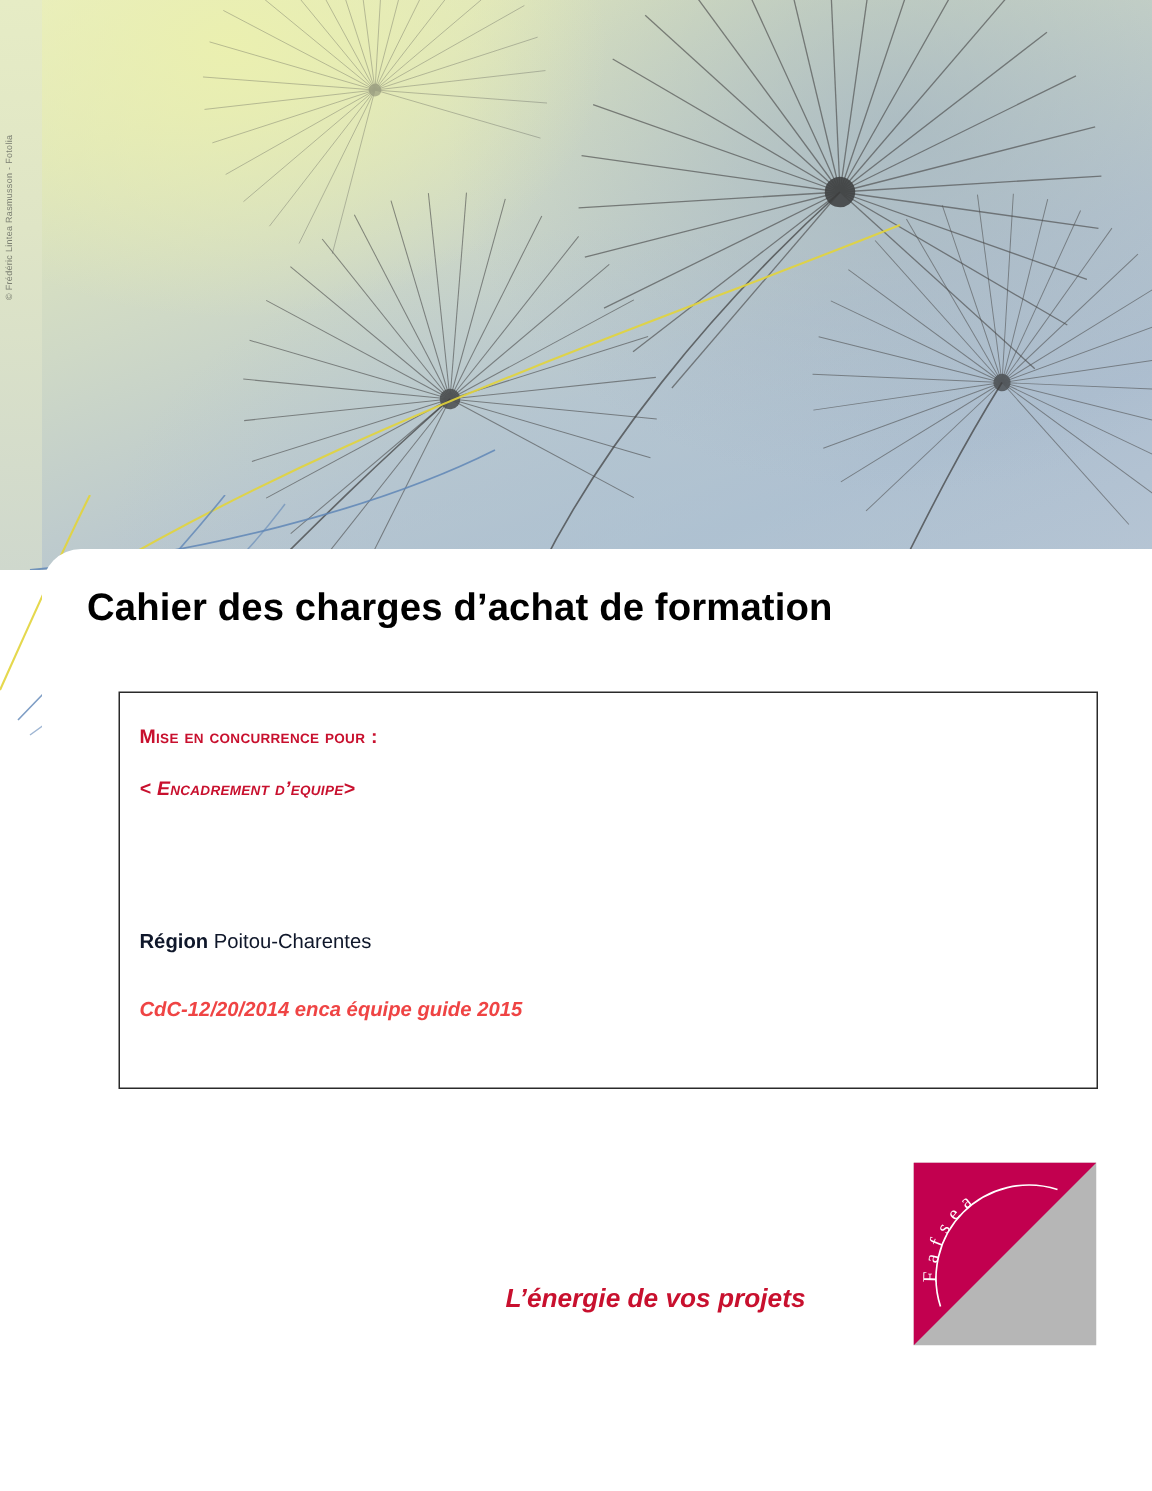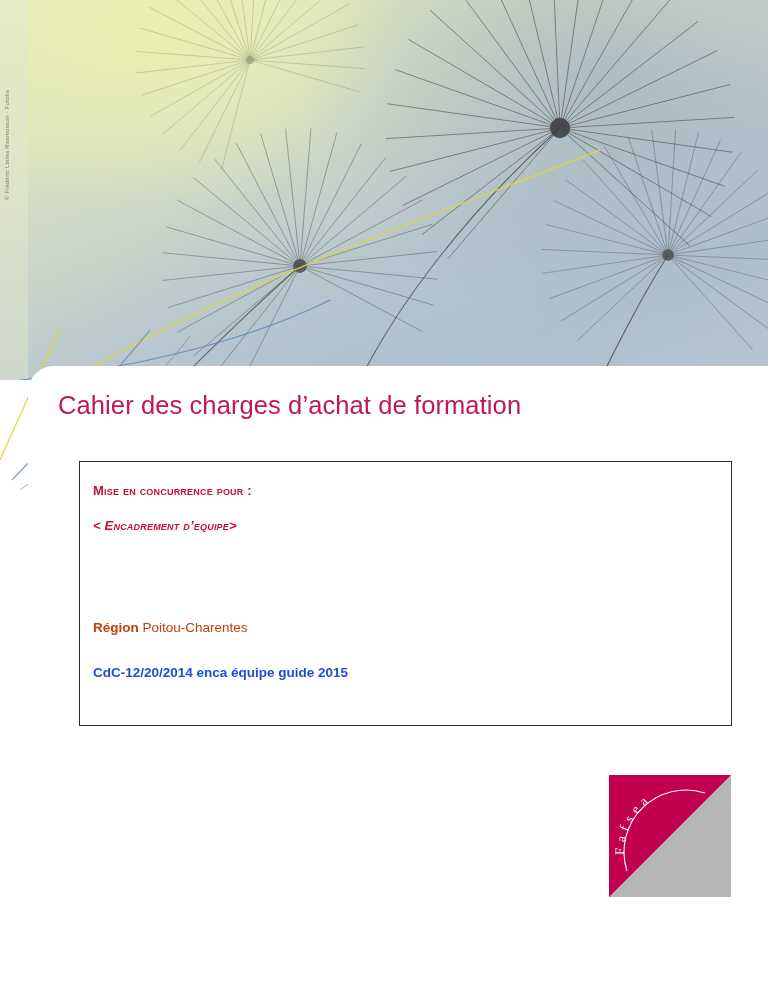"Cahier des charges d’achat de" .title { color: #be185d -> #000000; font-weight: normal -> bold }
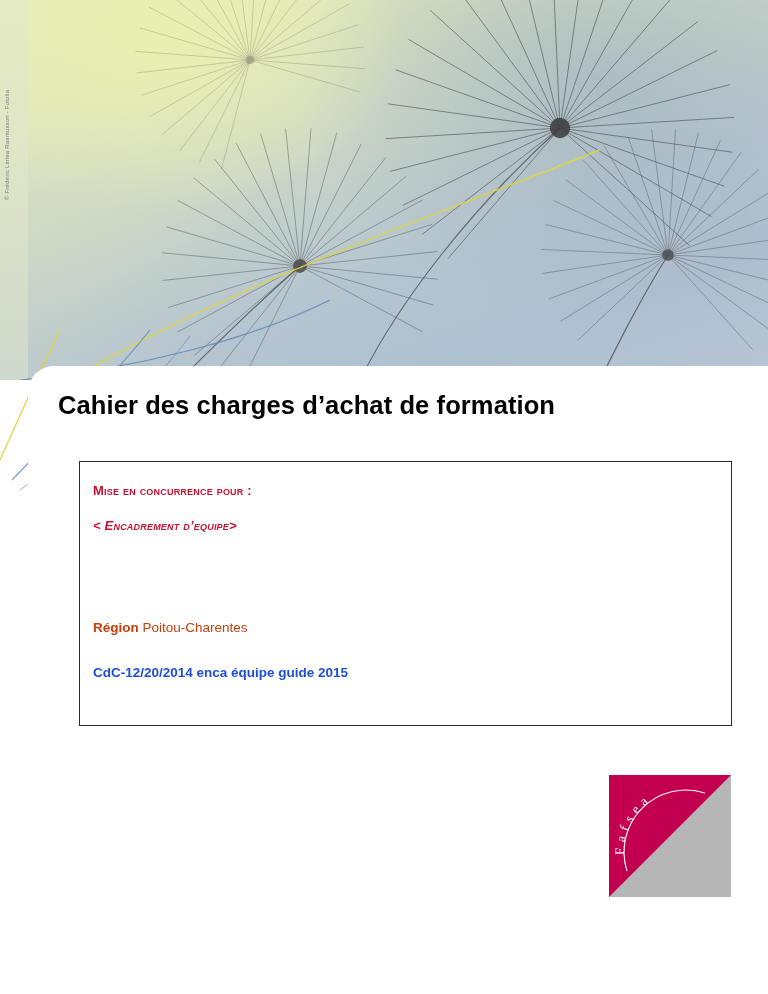"Région Poitou-Charentes" .l4 { color: #c2410c -> #0f172a }
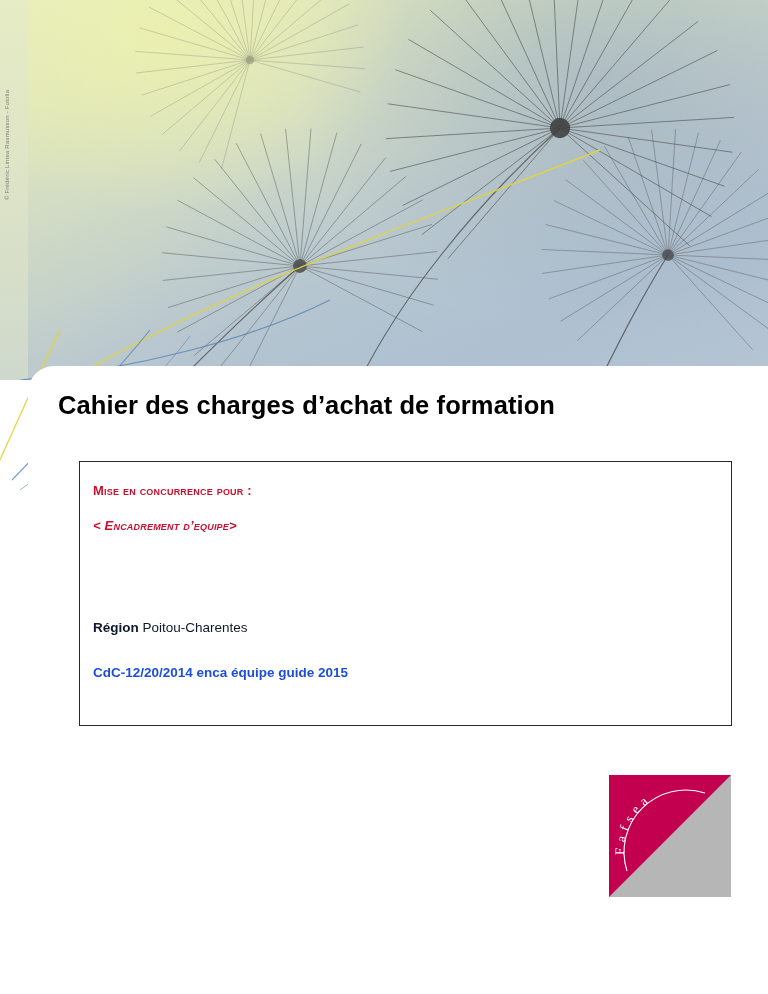"CdC-12/20/2014 enca équipe guide 2015" .l5 { color: #1d4ed8 -> #ef4444; font-style: none -> italic }
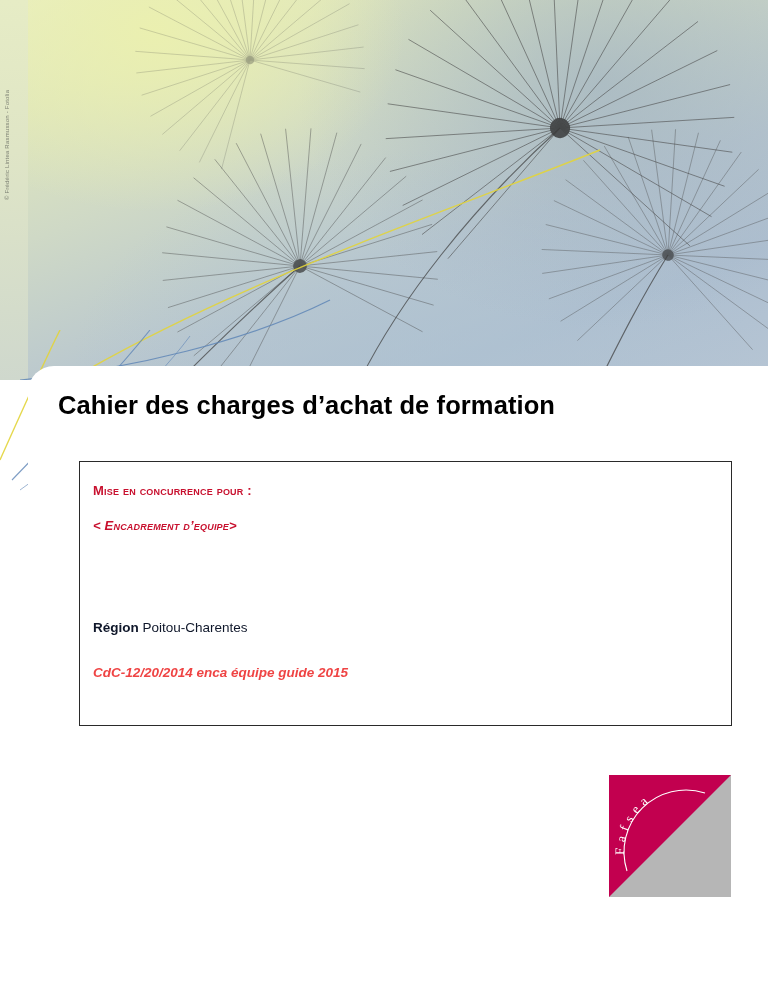"L’énergie de vos projets" div.tagline { html: none -> <div>L’énergie de vos projets</div> }
